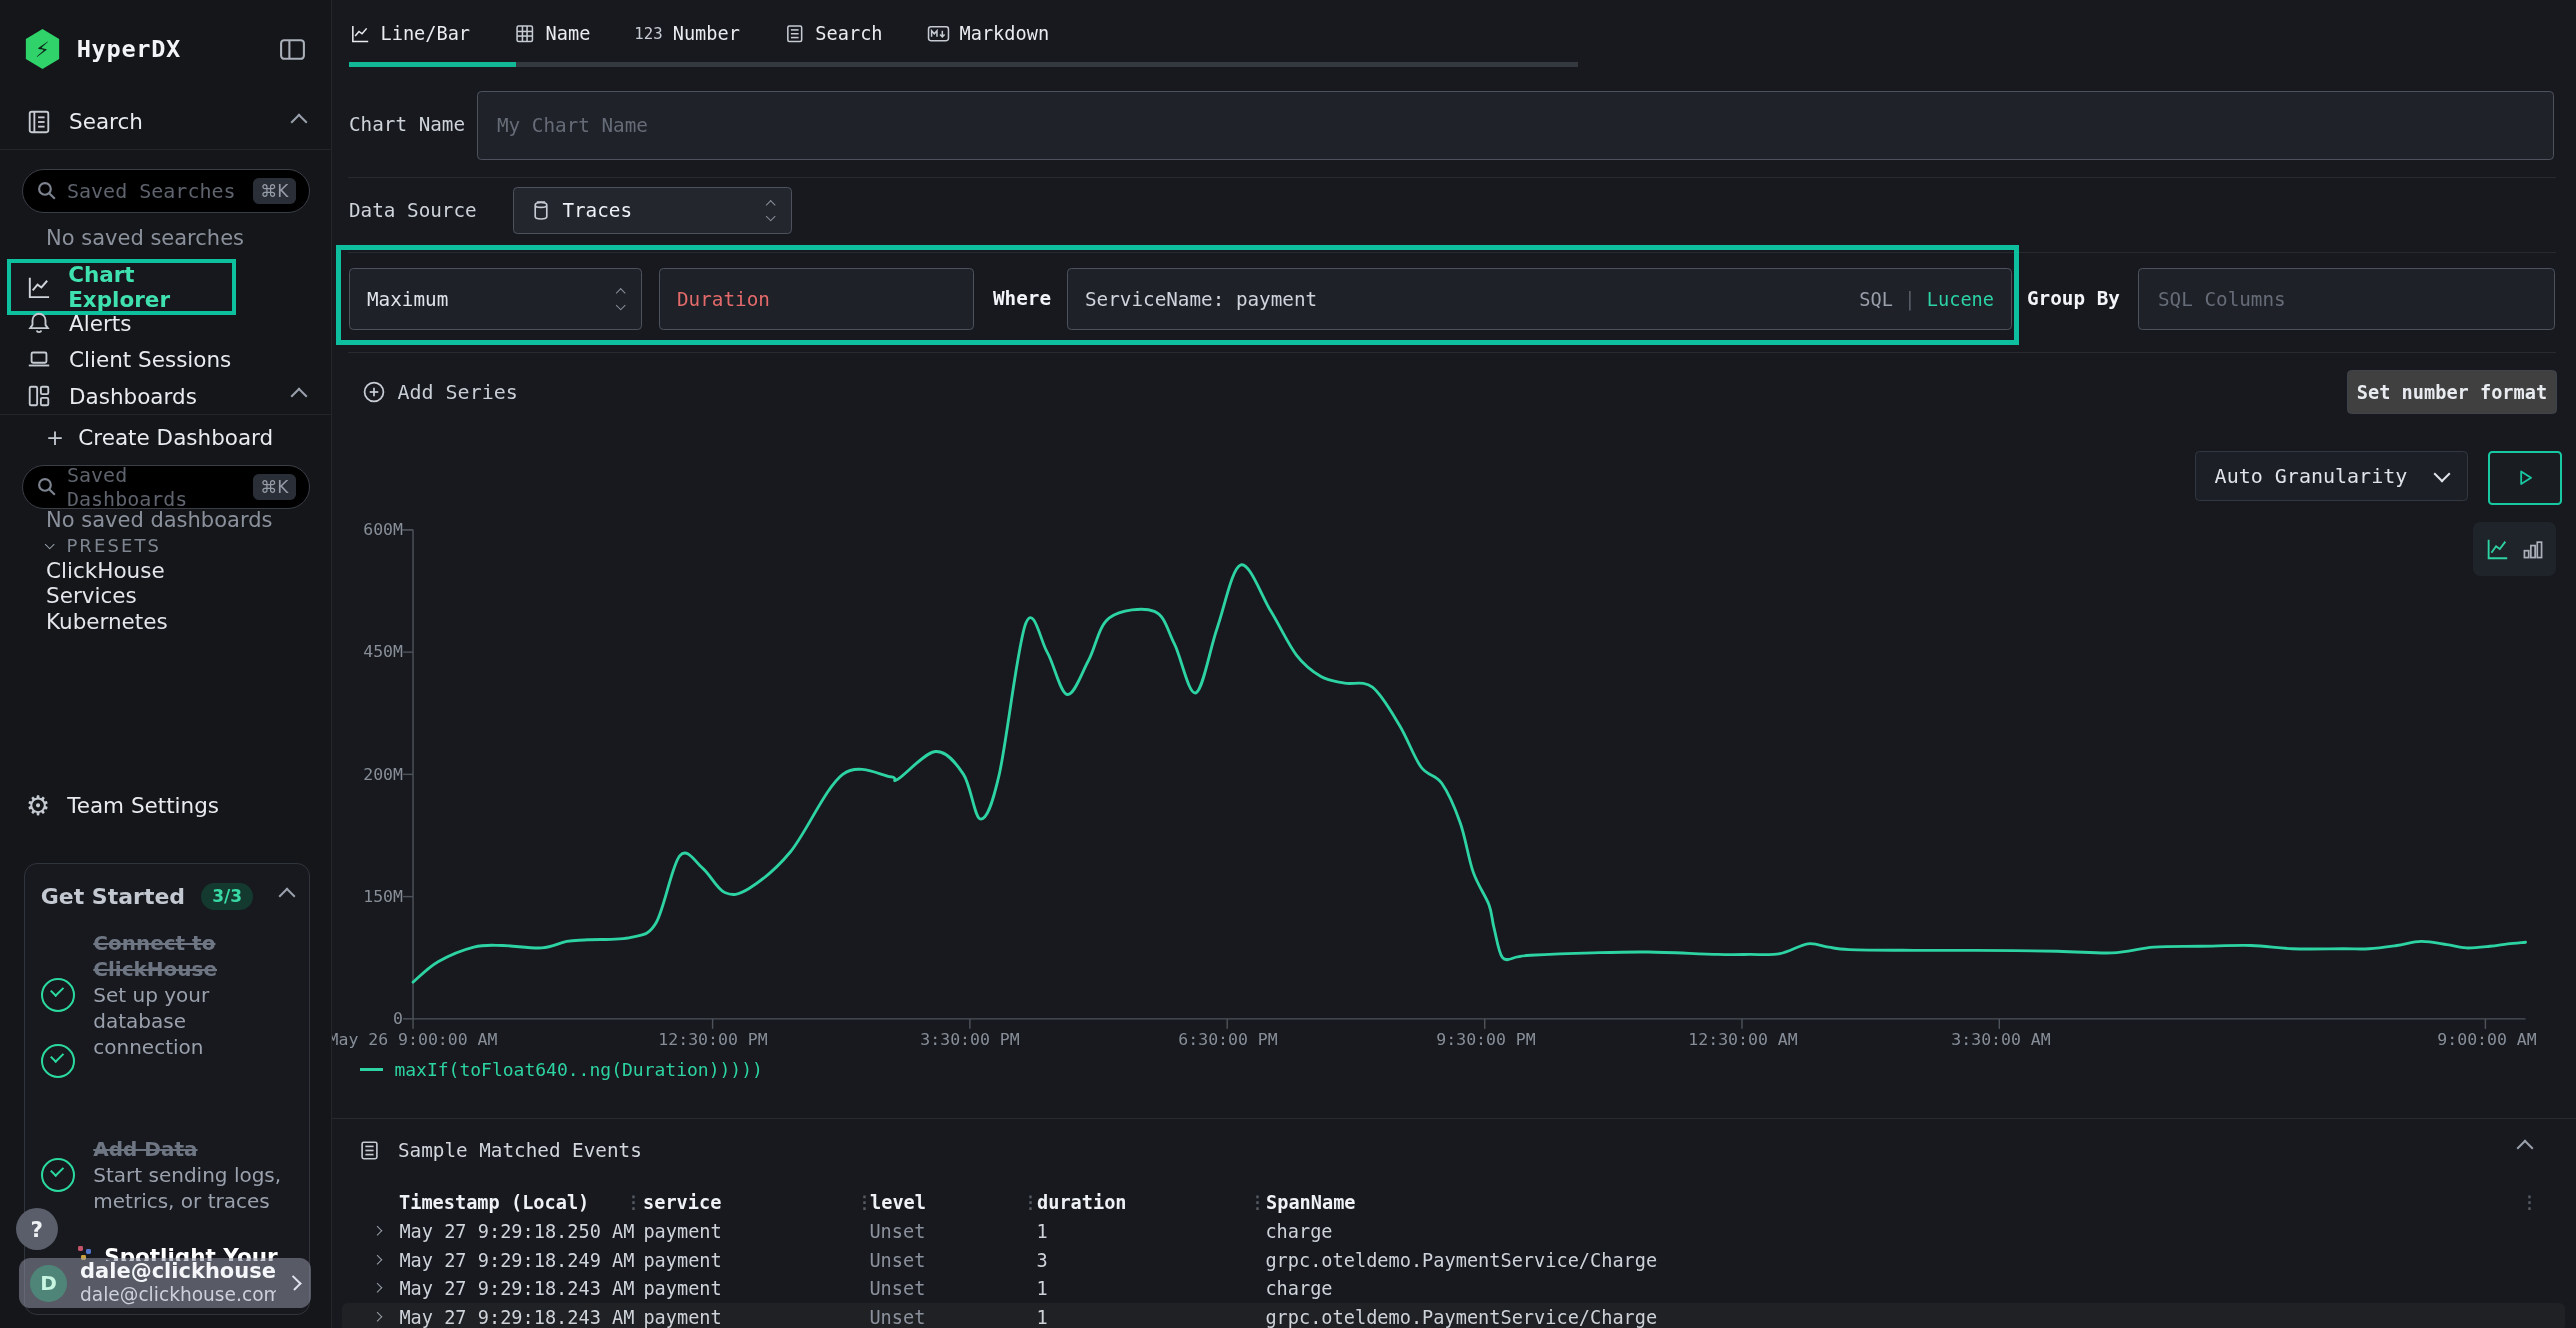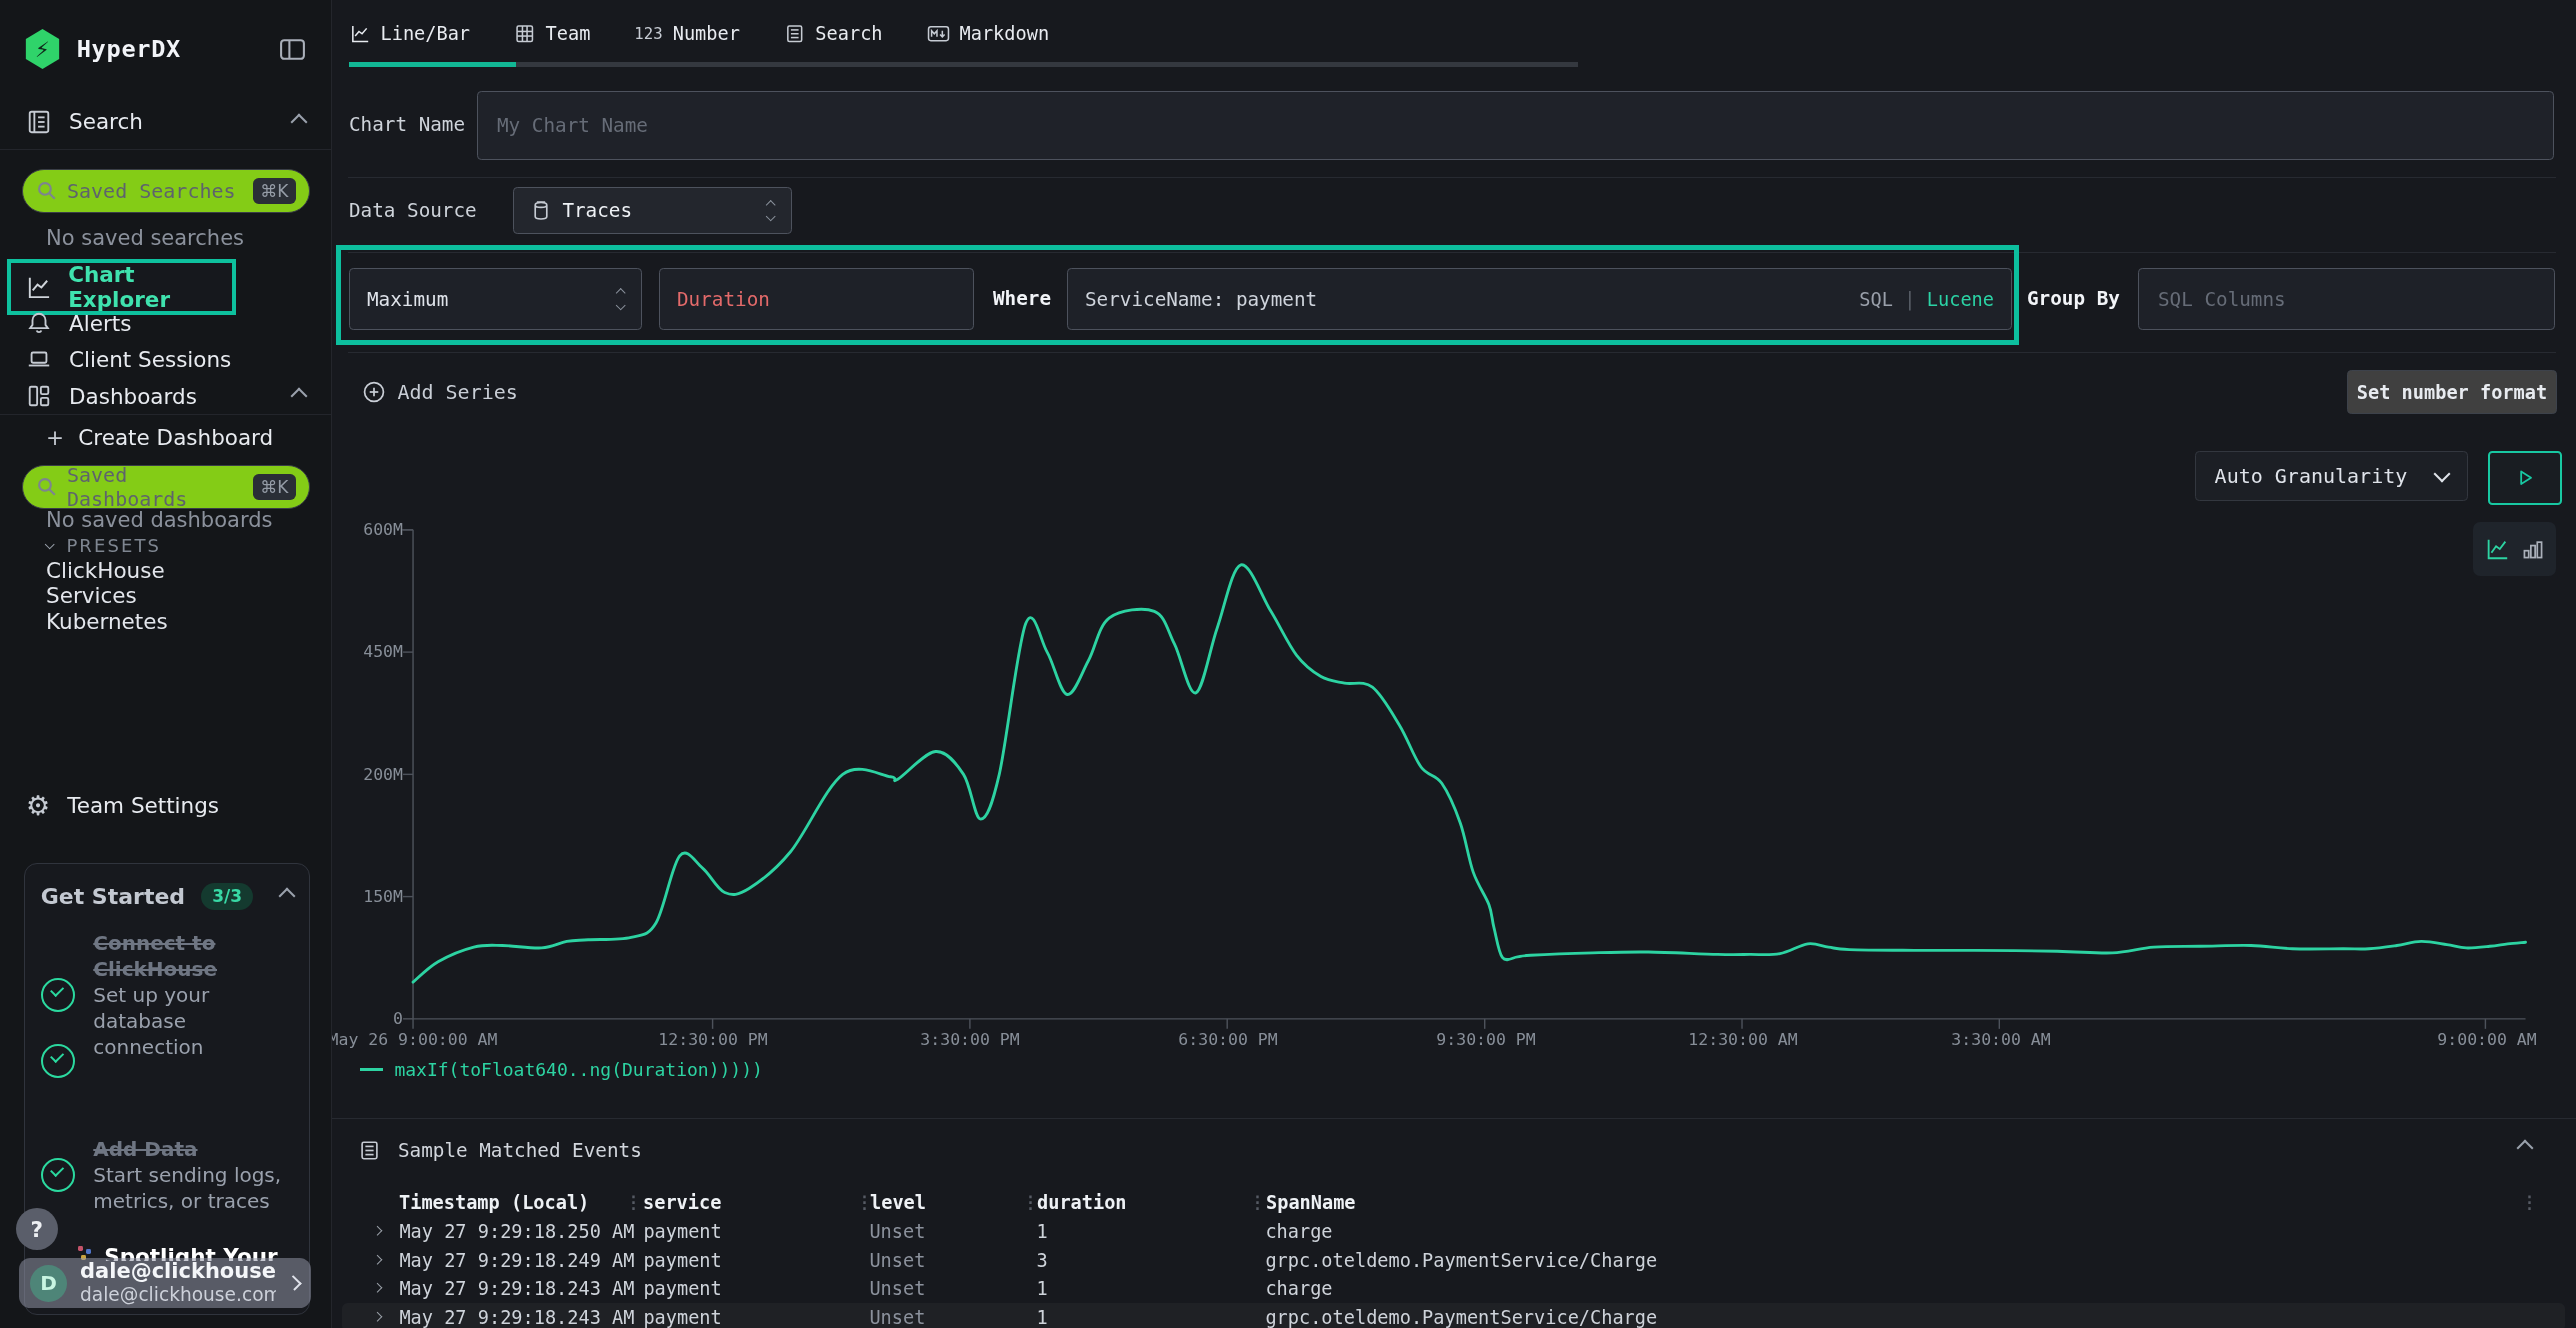"Team" span { text: Team -> Name }
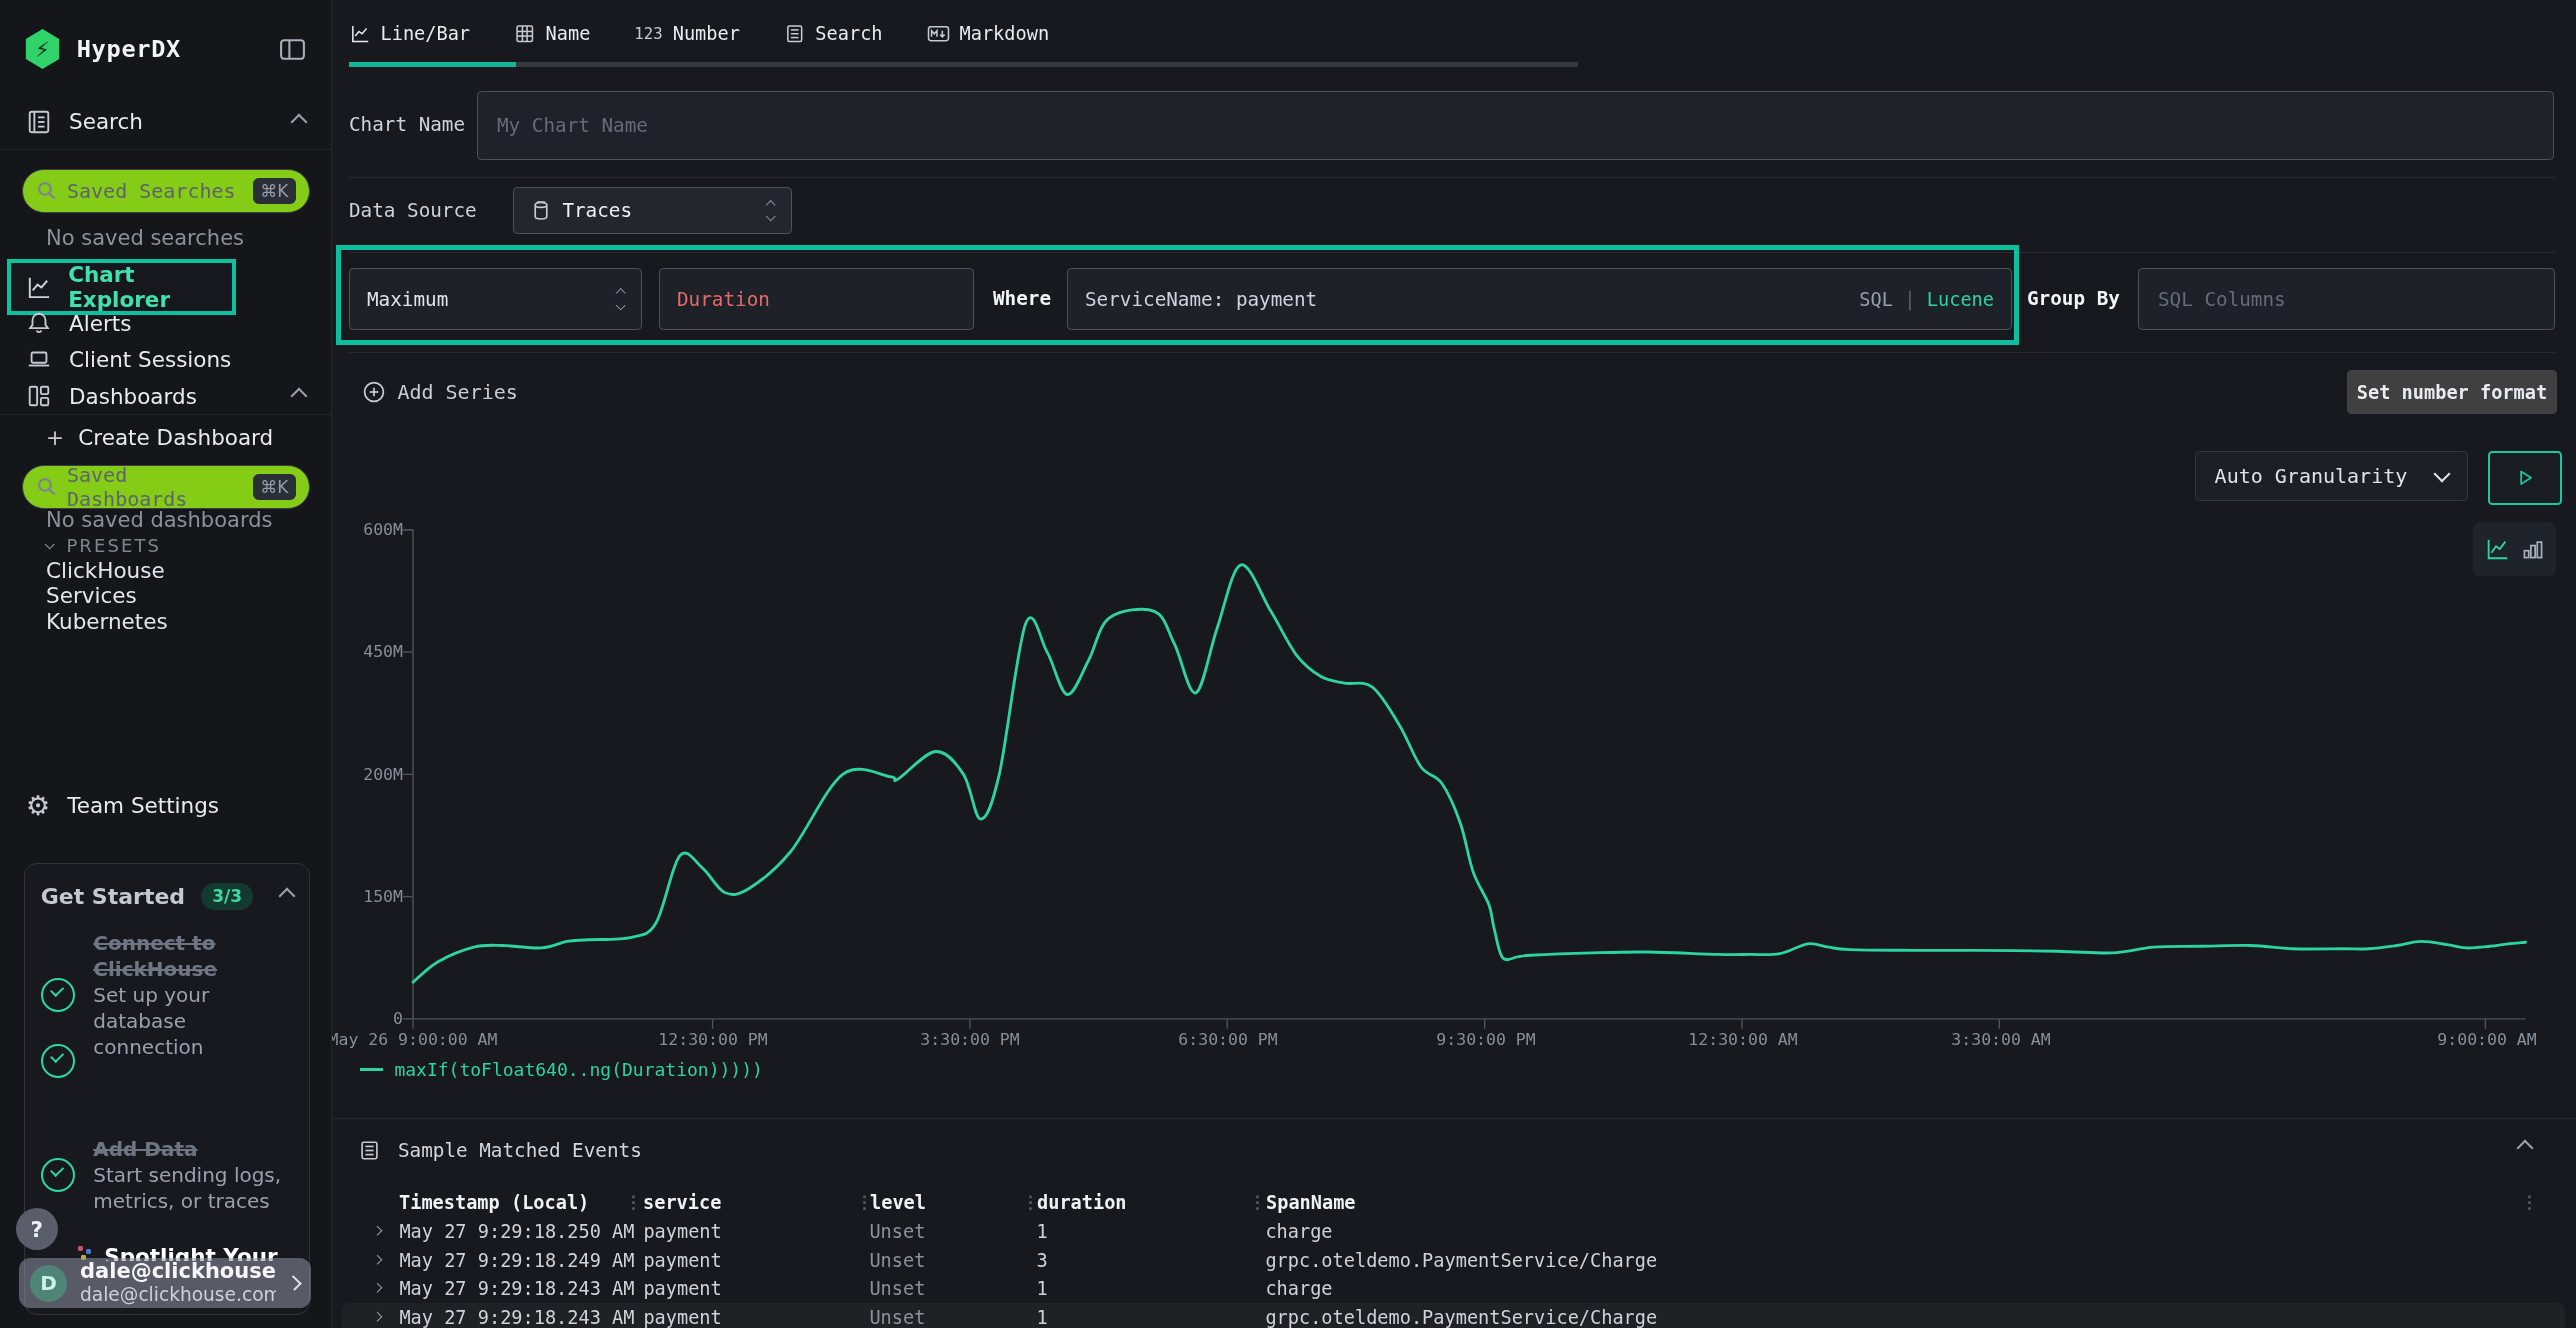"Saved Searches" .pill { background: #84cc16 -> #000000 }
